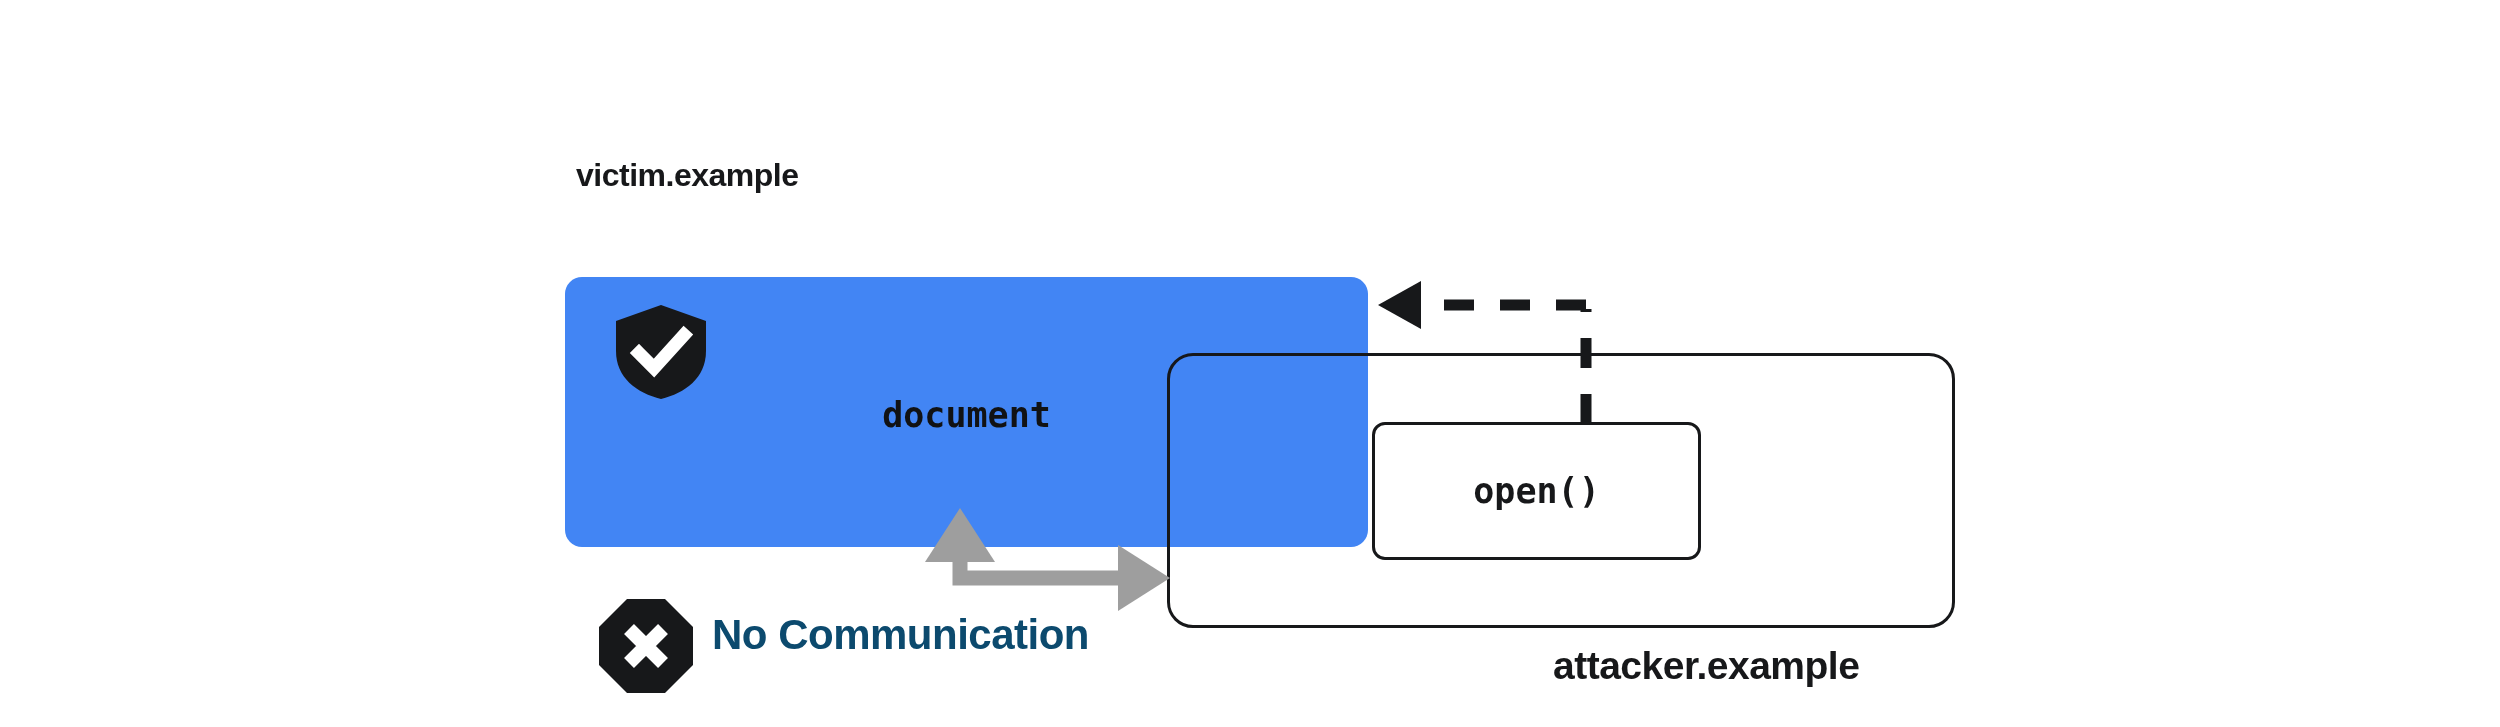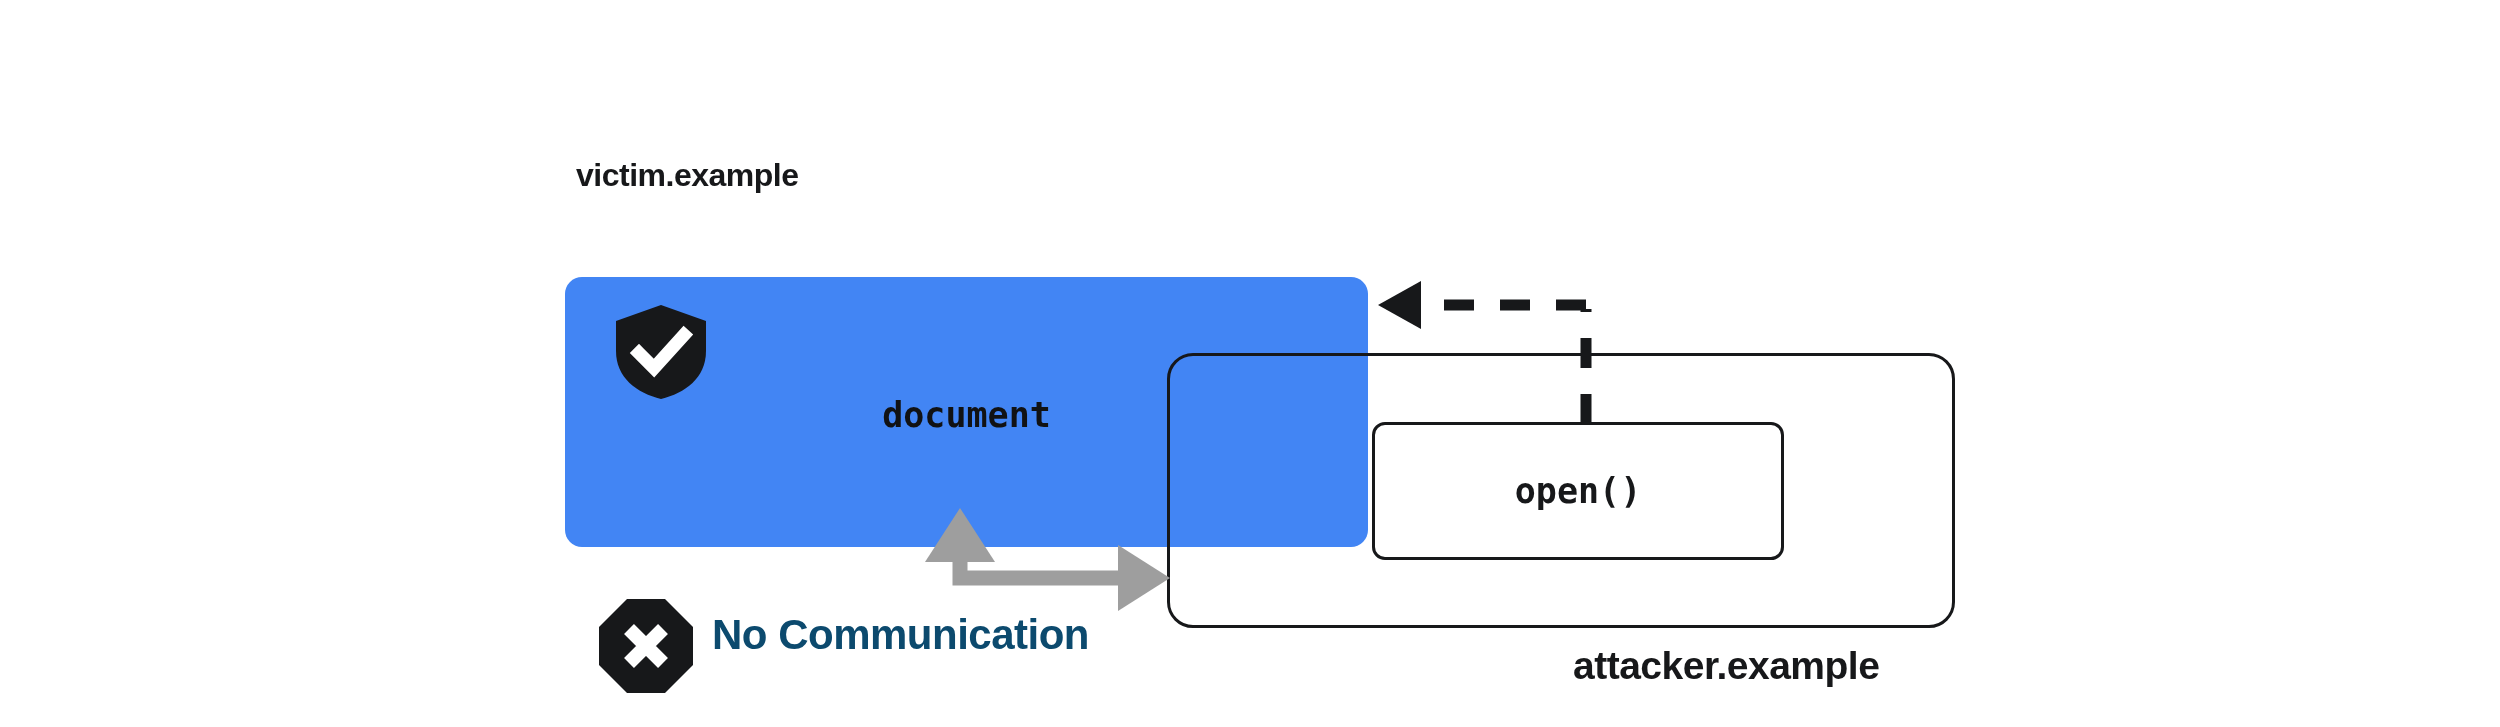"open()" .open-box { width: 412px -> 329px }
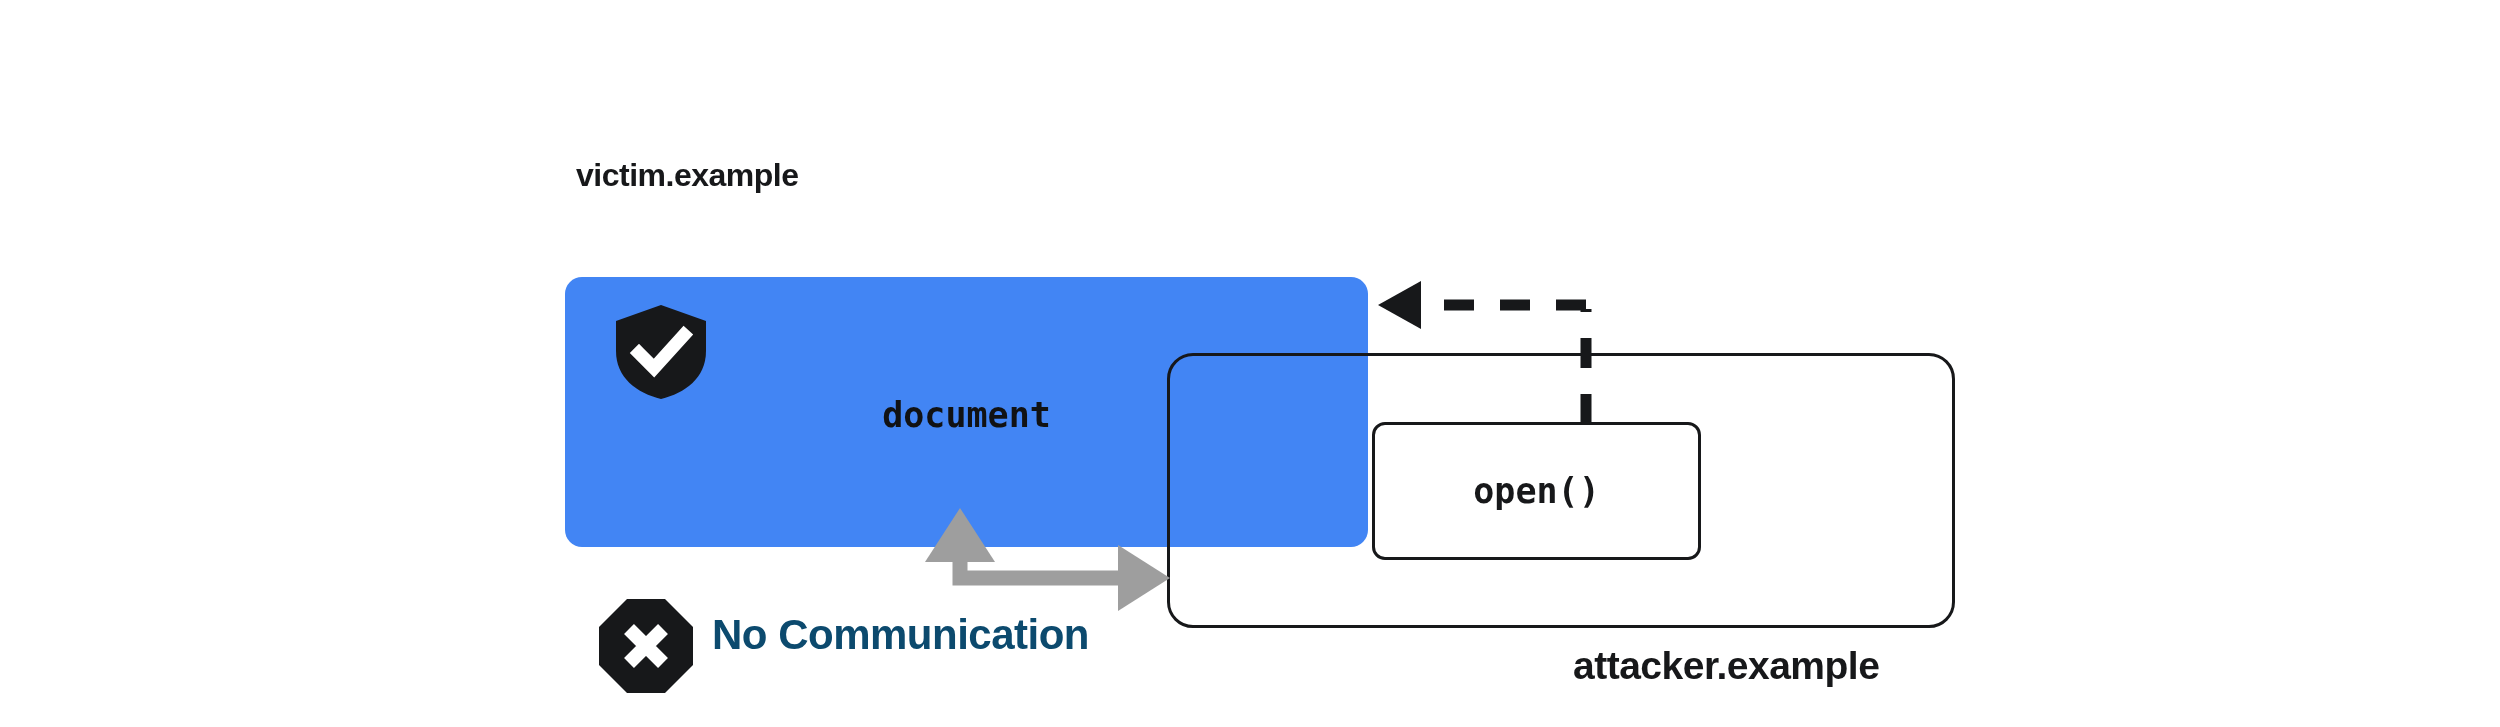"attacker.example" .attacker-label { margin-left: 20px -> none }
